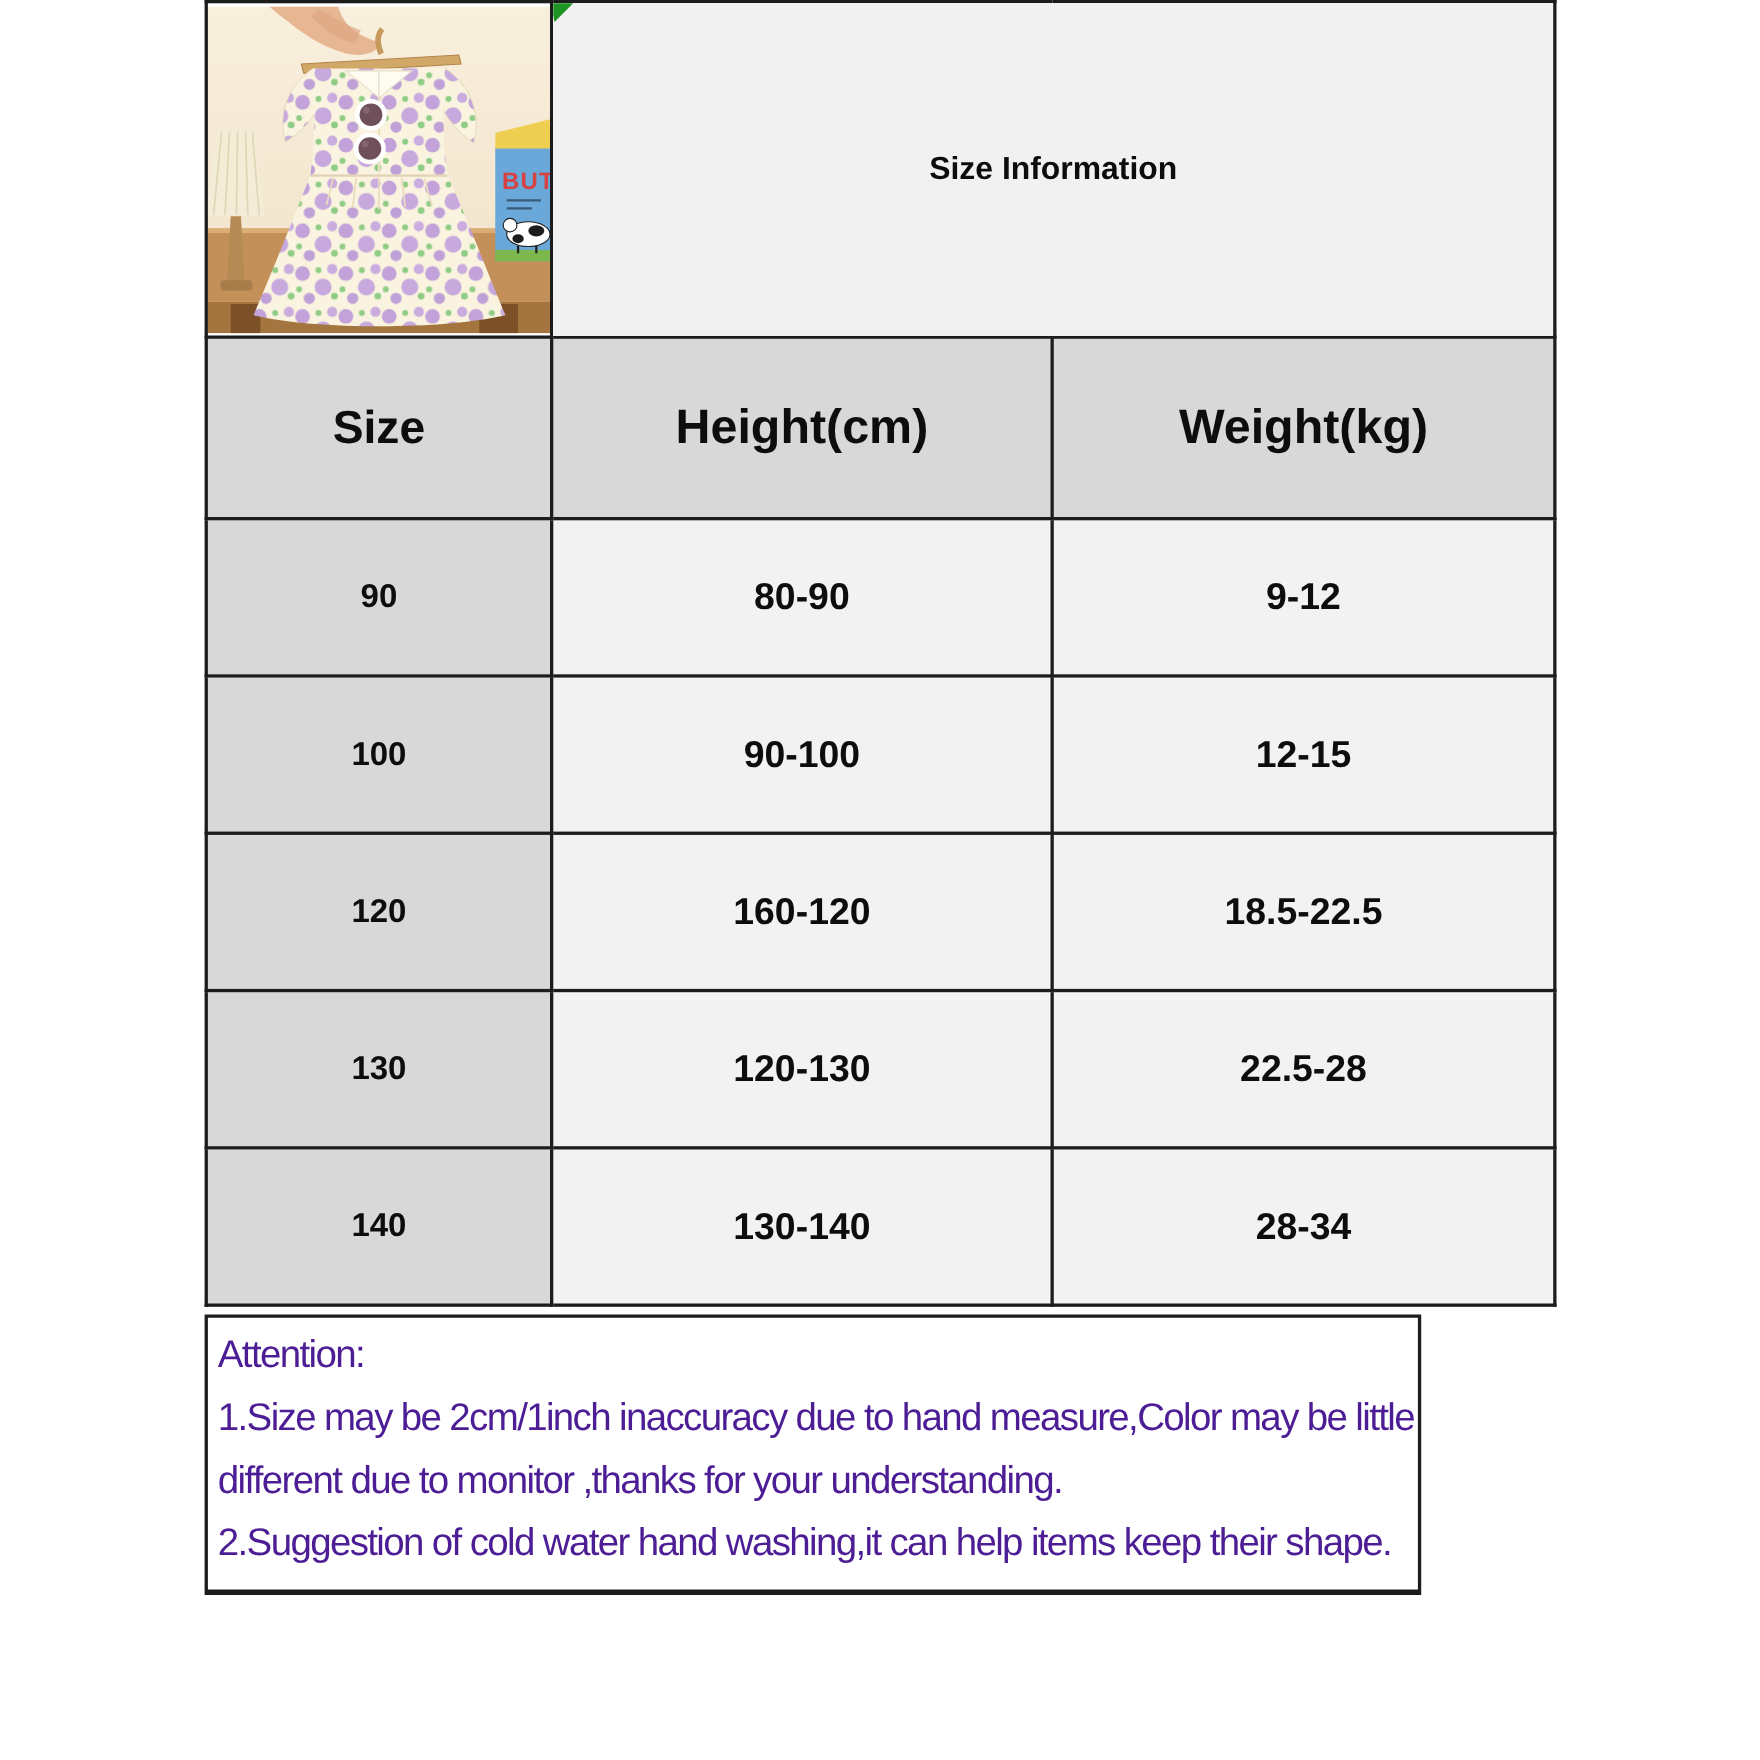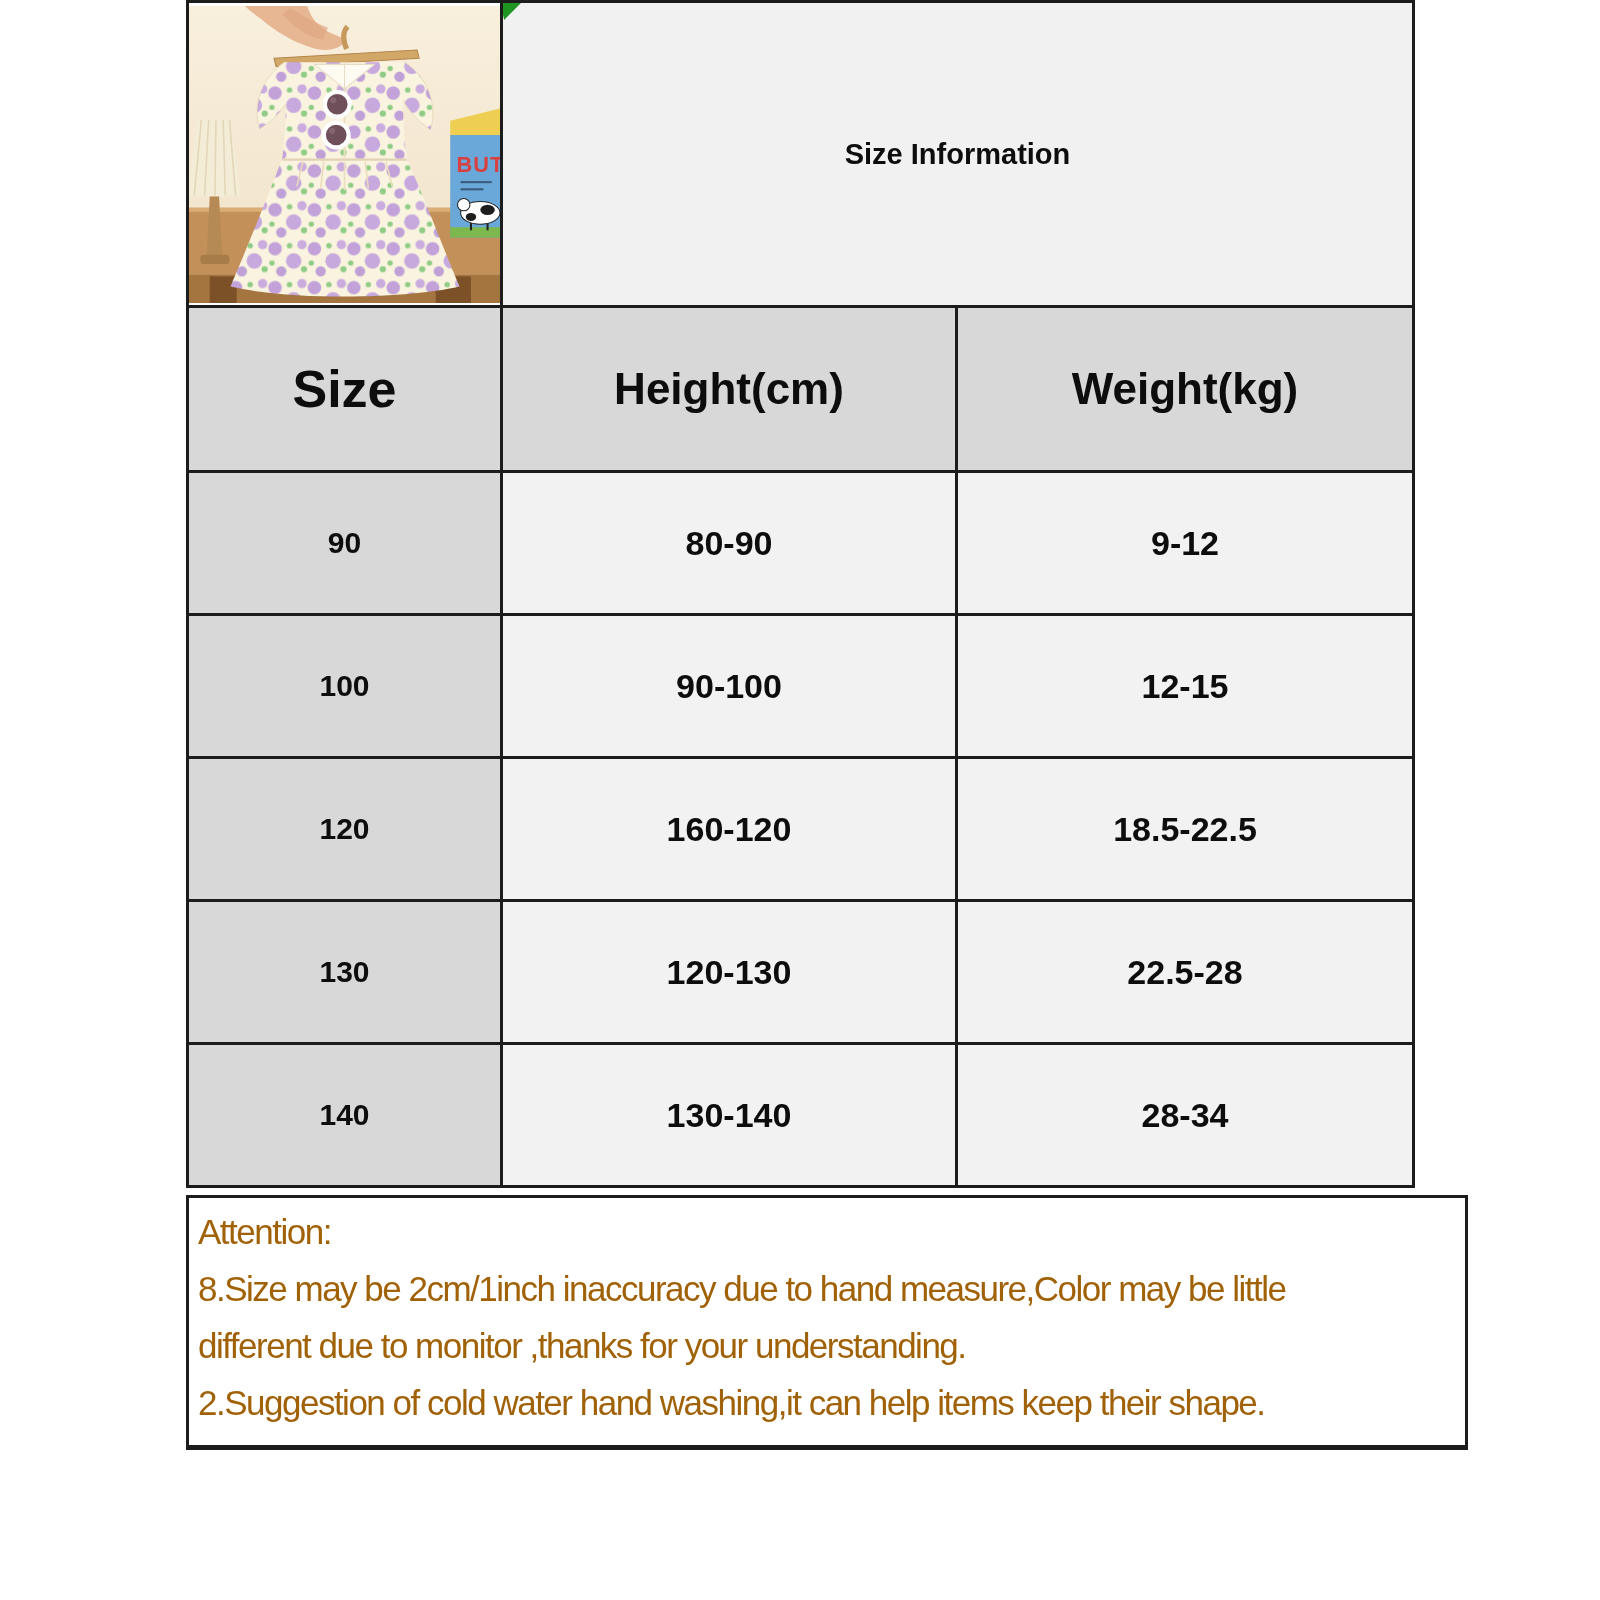"Size" td.col-header.size-head { font-size: 52px -> 42px }
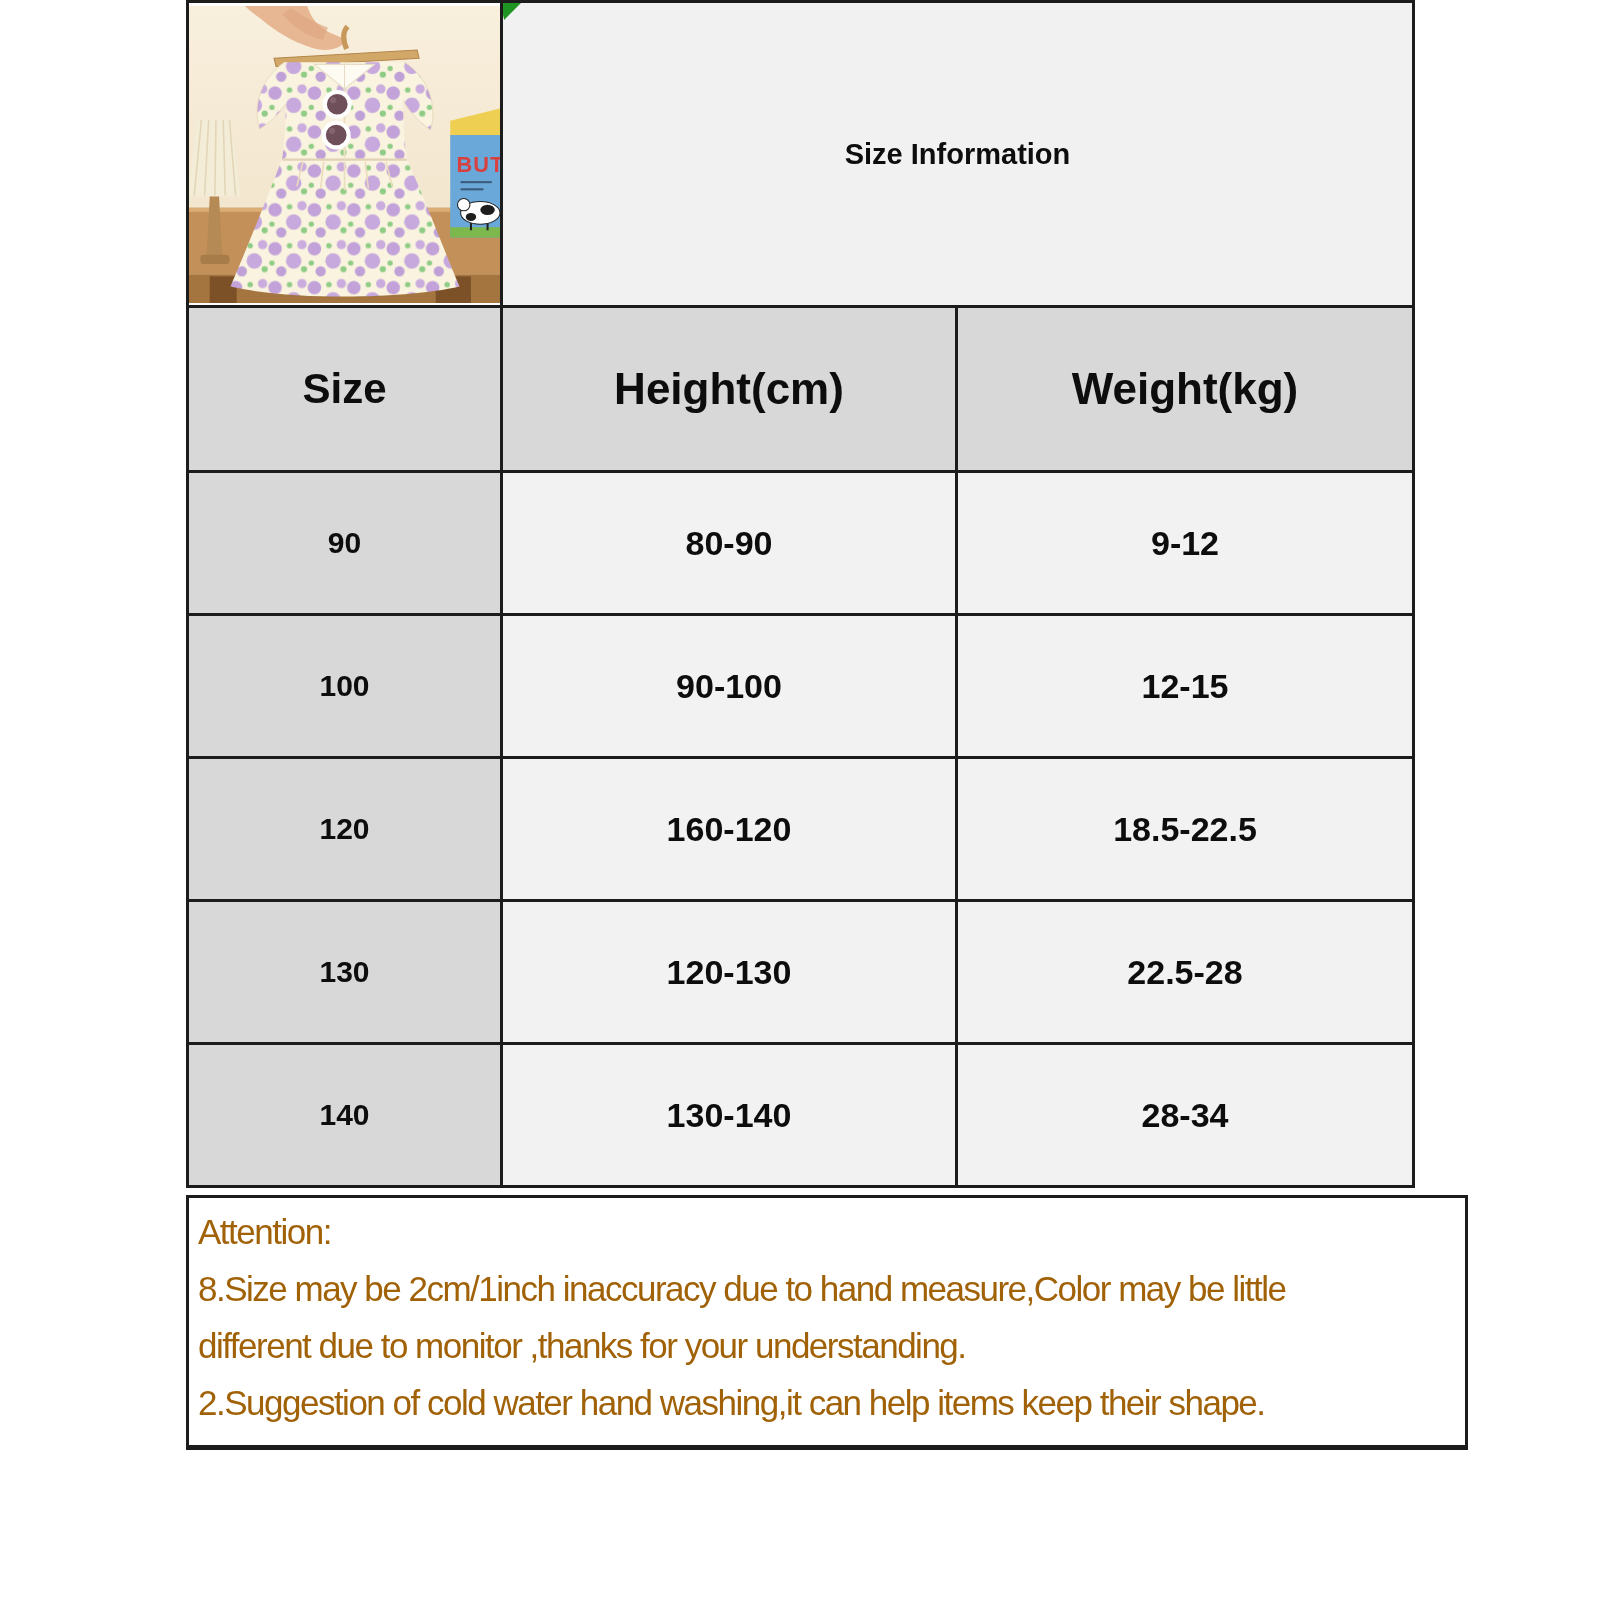"Attention:" .attention-box { color: #a16207 -> #4c1d95; width: 1282px -> 1106px }
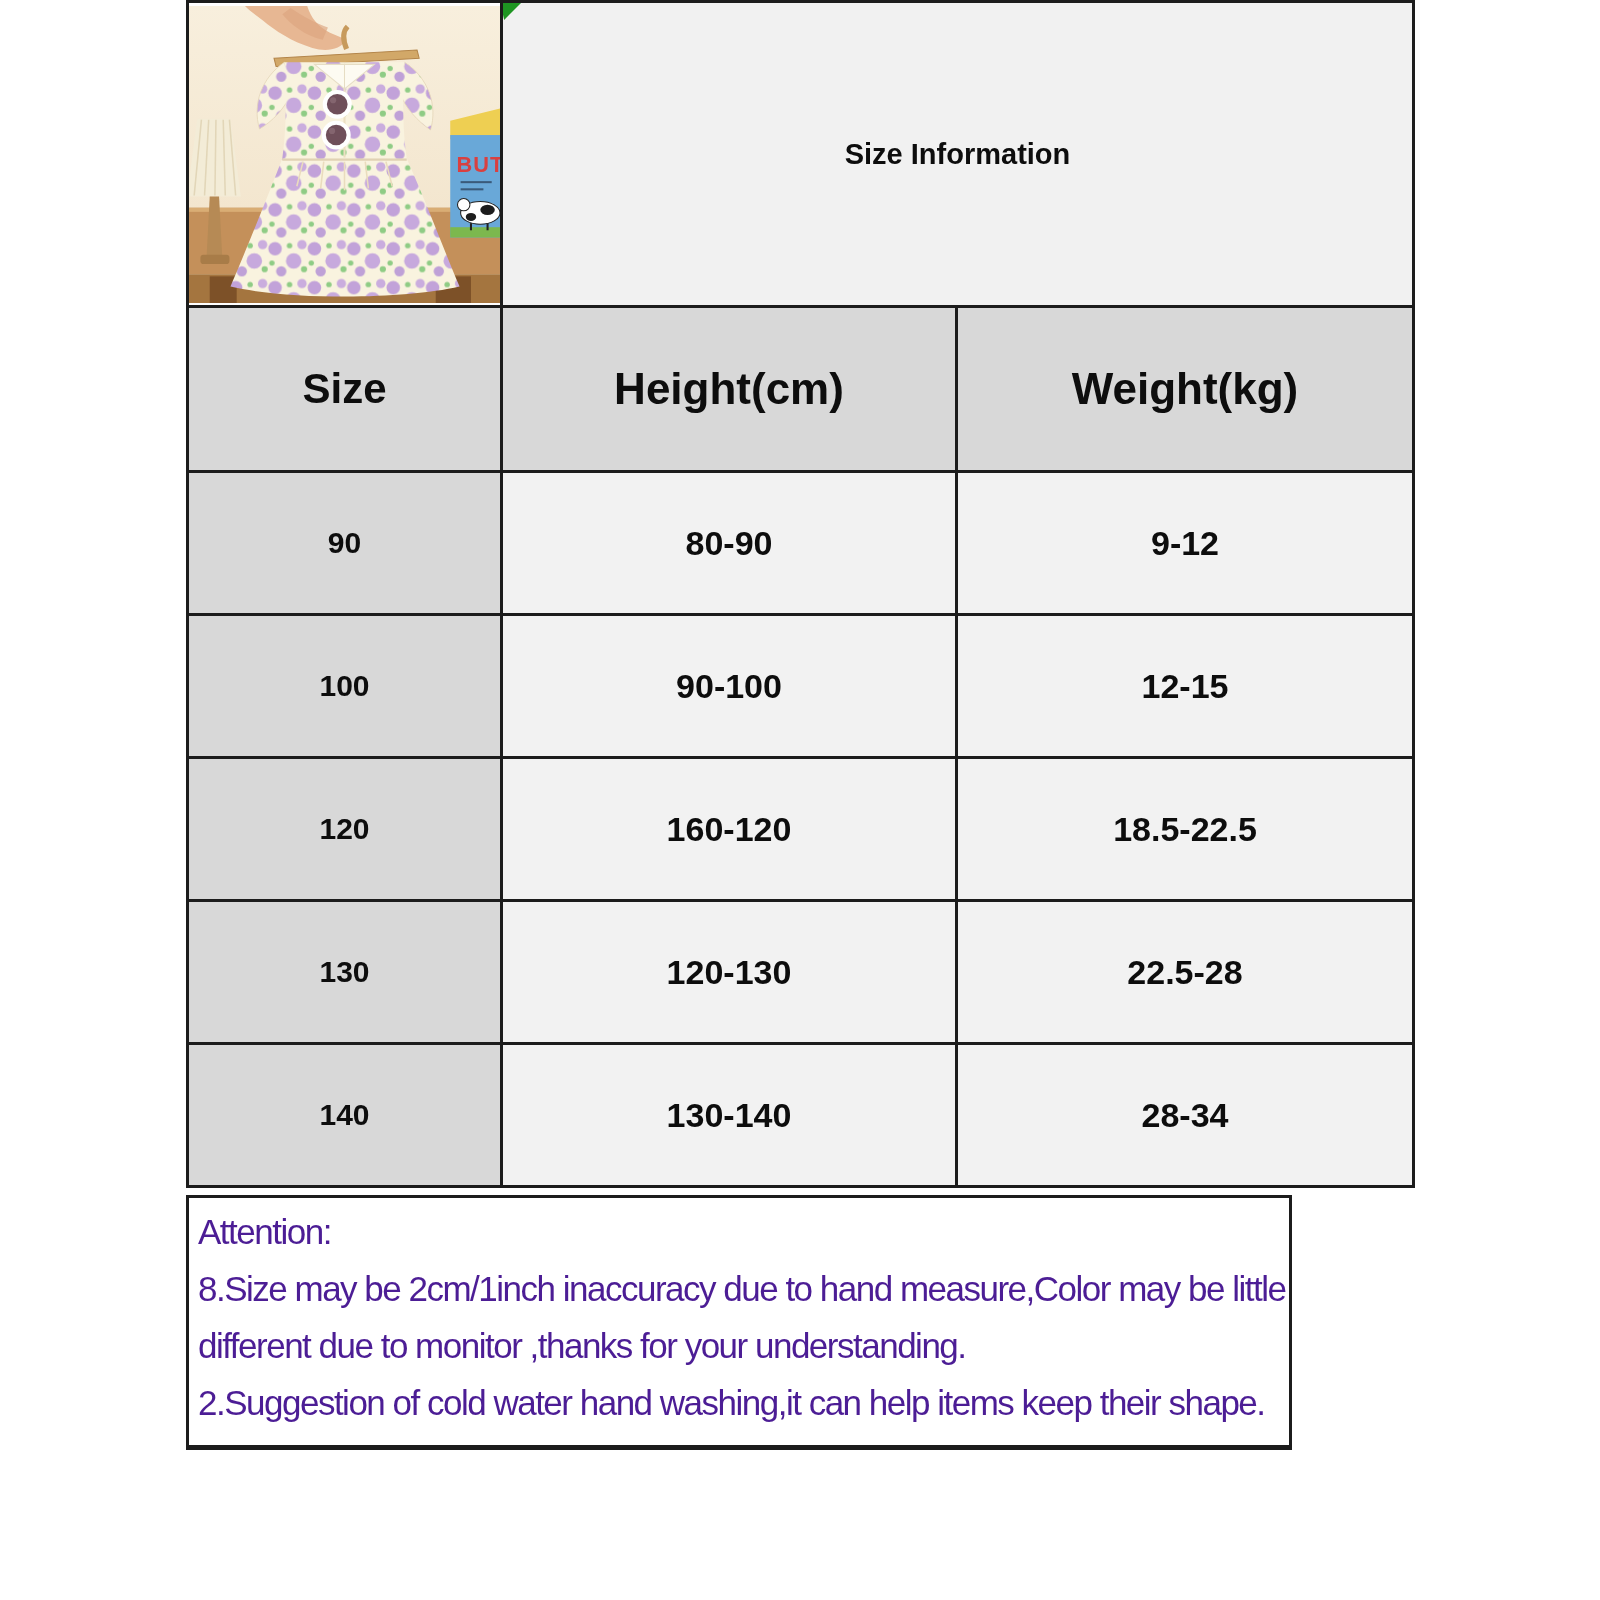"8.Size may be 2cm/1inch inaccuracy" div.att-line { text: 8.Size -> 1.Size }
